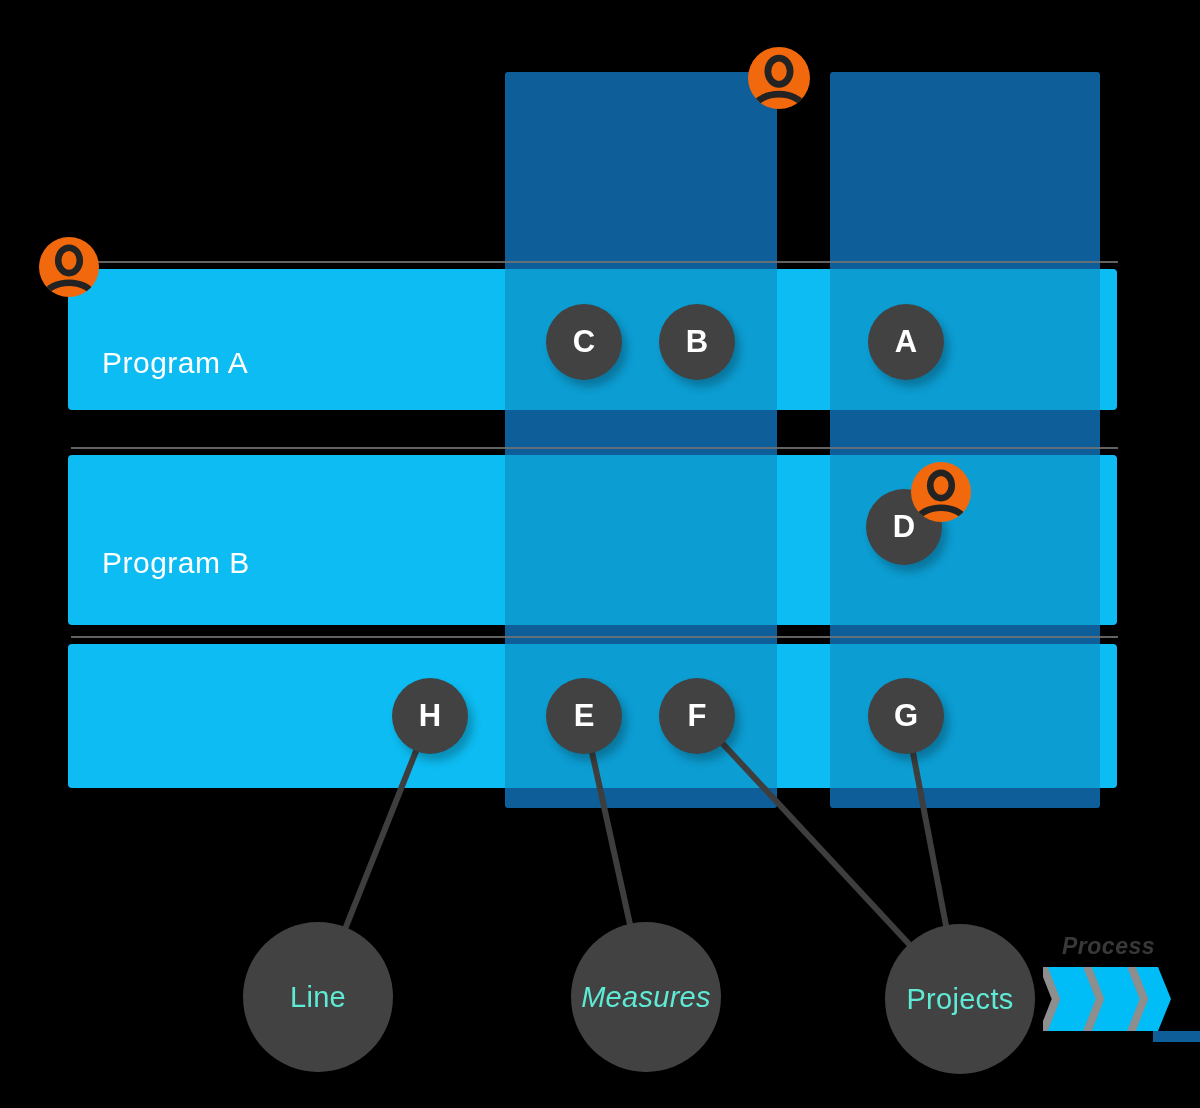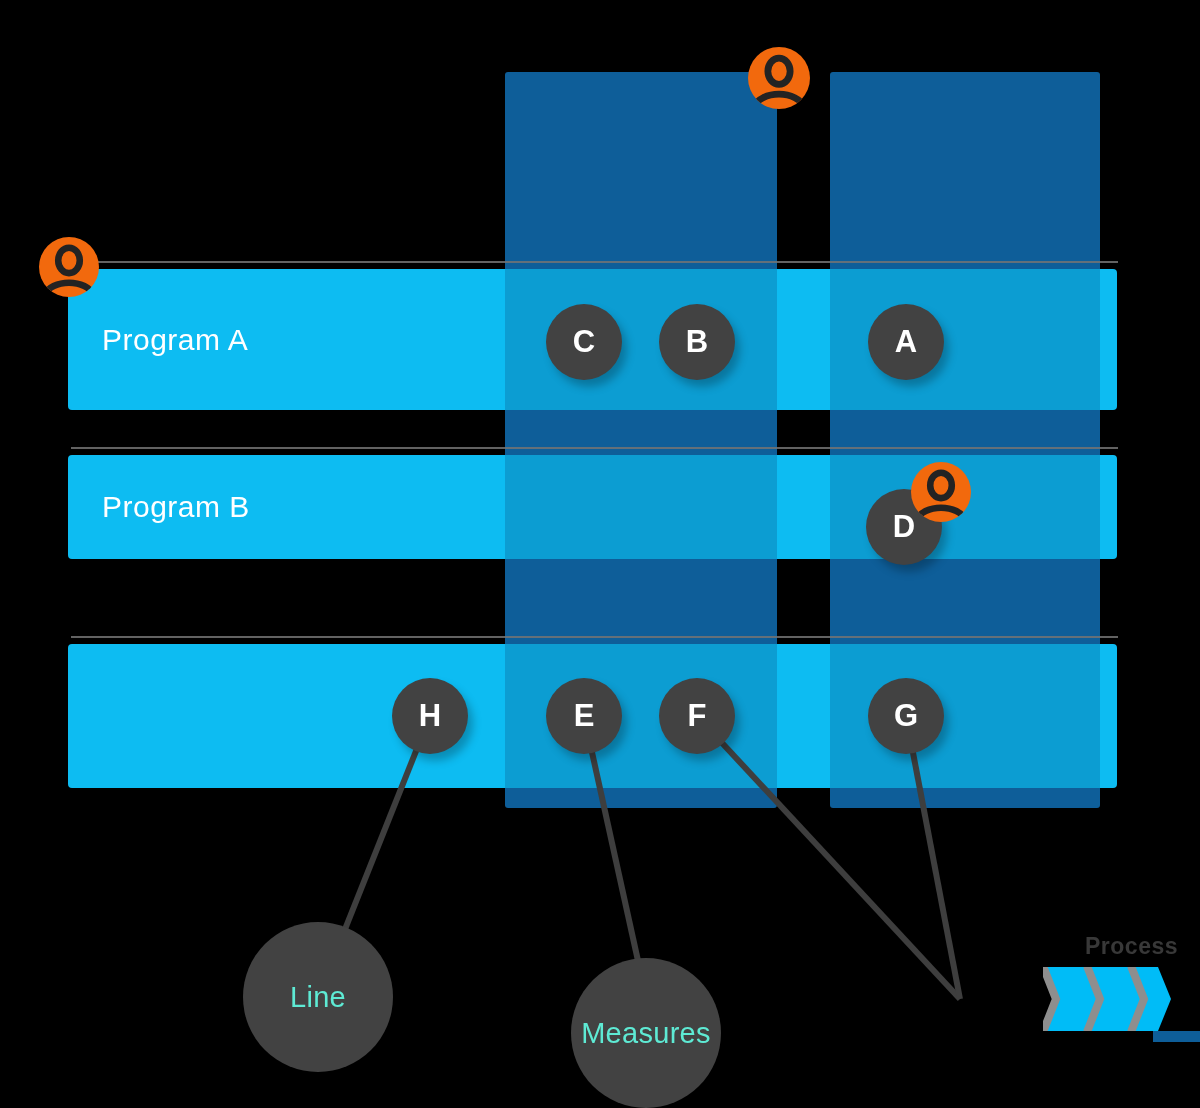"Program A" .row-label { margin-top: 0 -> 23px }
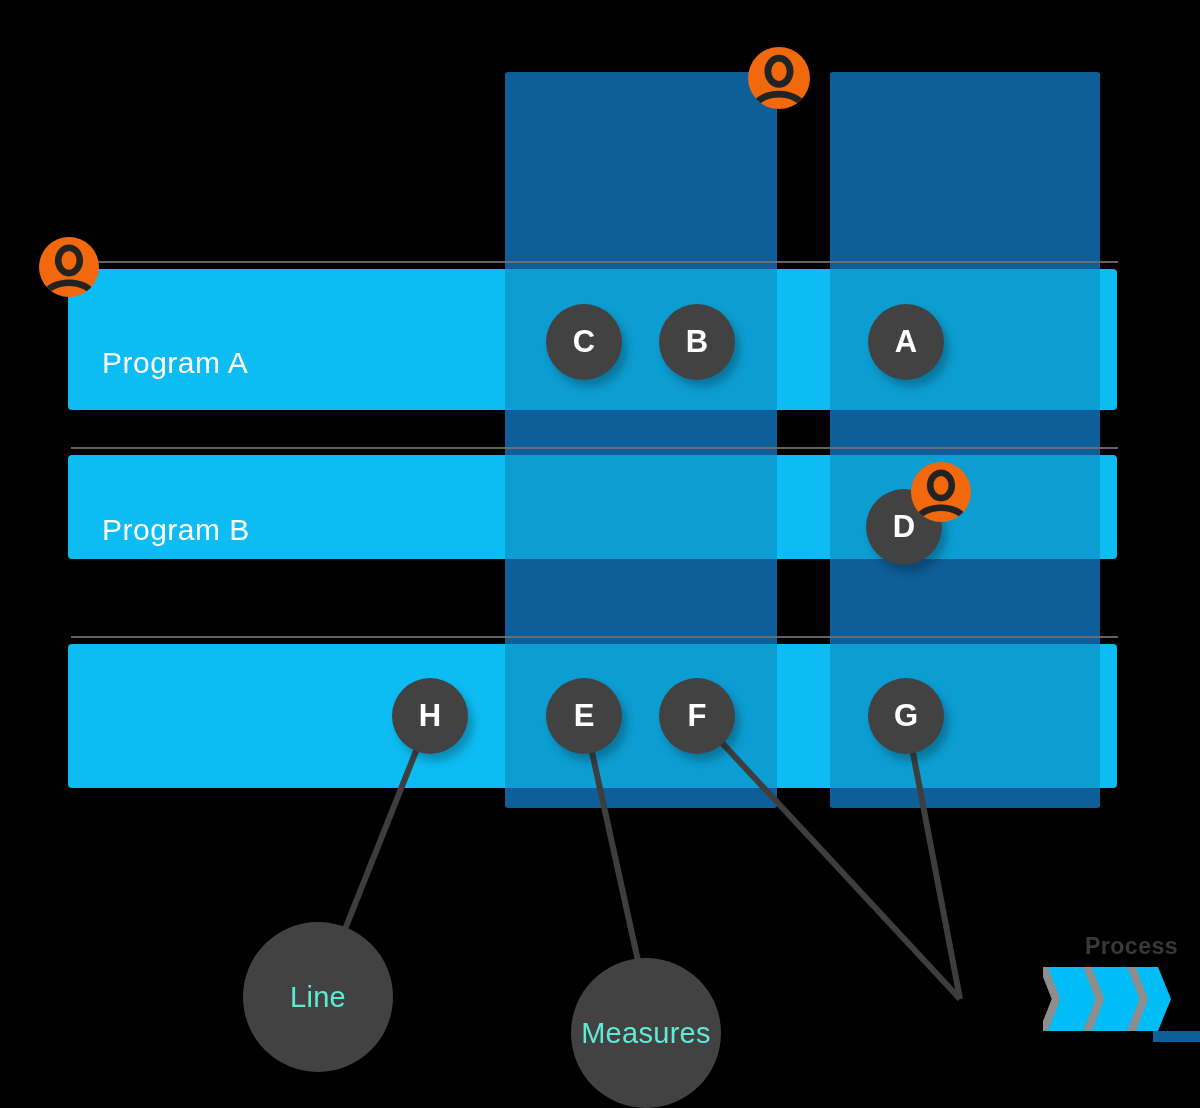"Program B" .row-2 { height: 104px -> 170px }
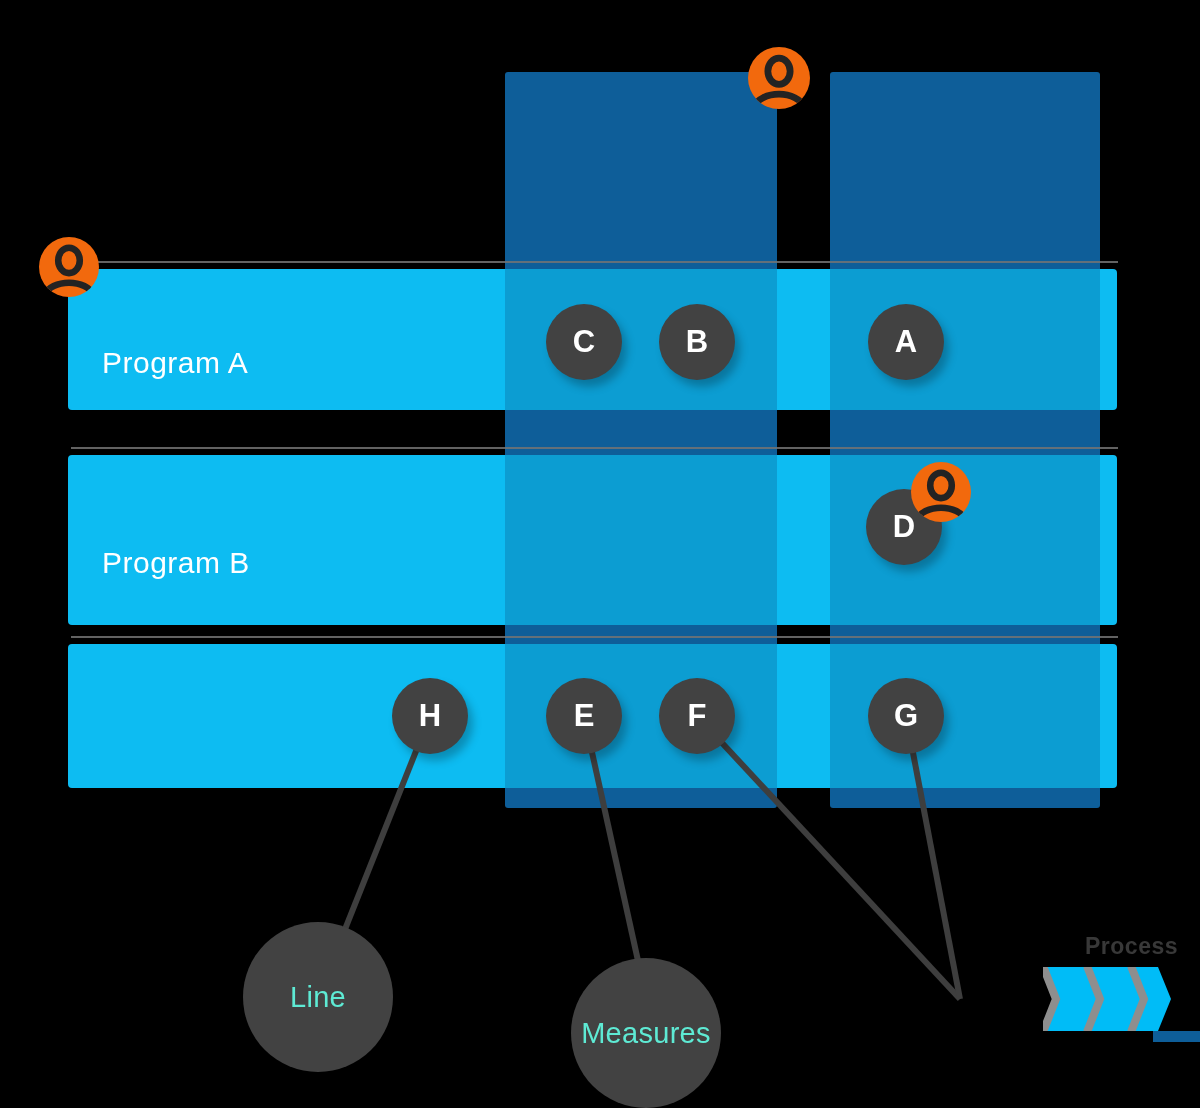"Process" .process-label { font-style: none -> italic; left: 1085px -> 1062px }
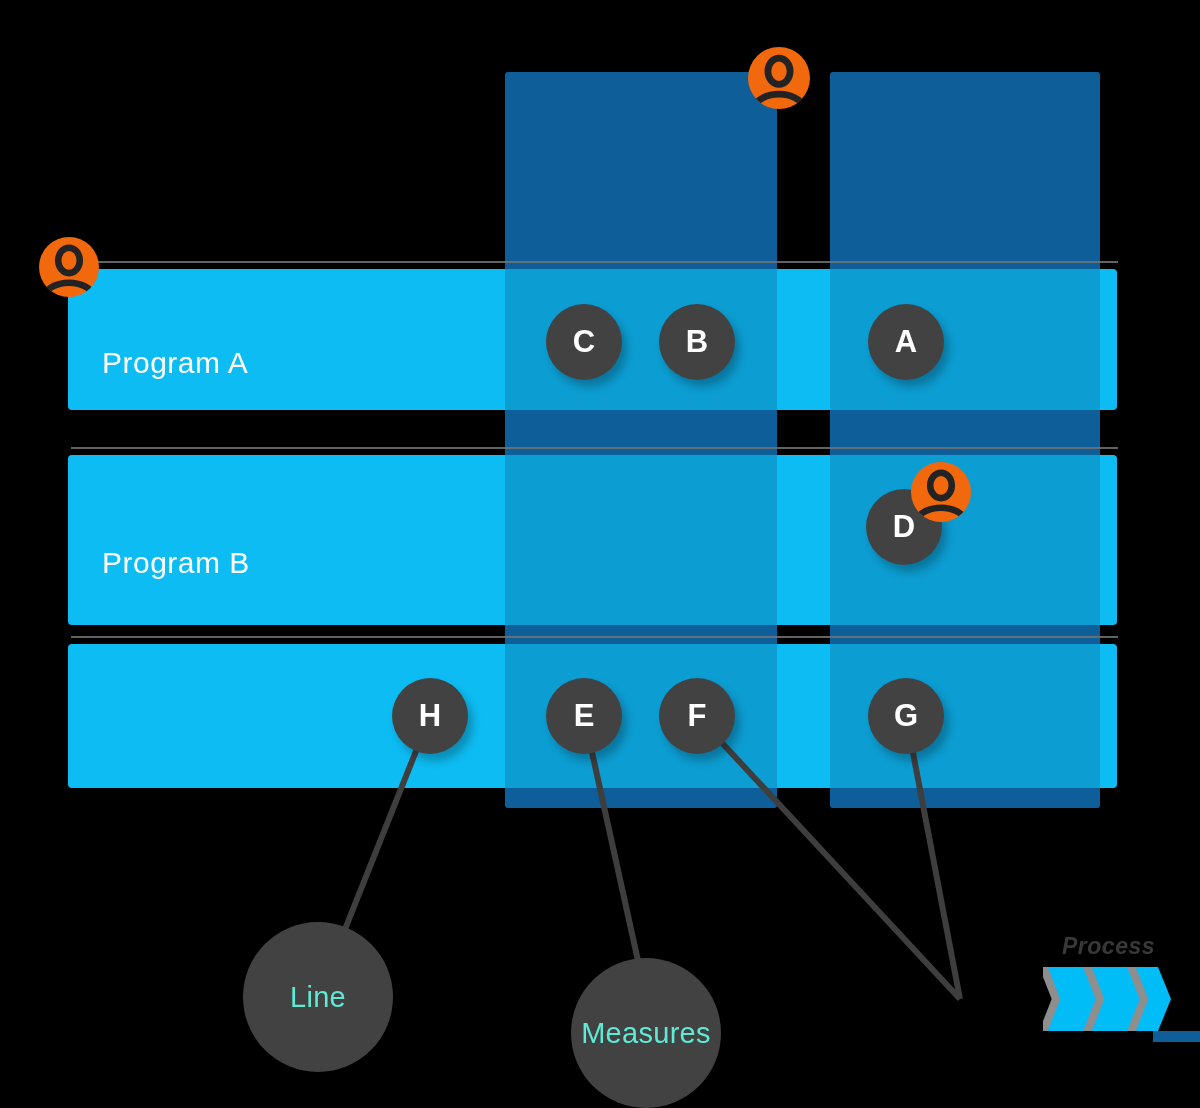"Measures" .lc-measures { font-style: none -> italic; top: 958px -> 922px }
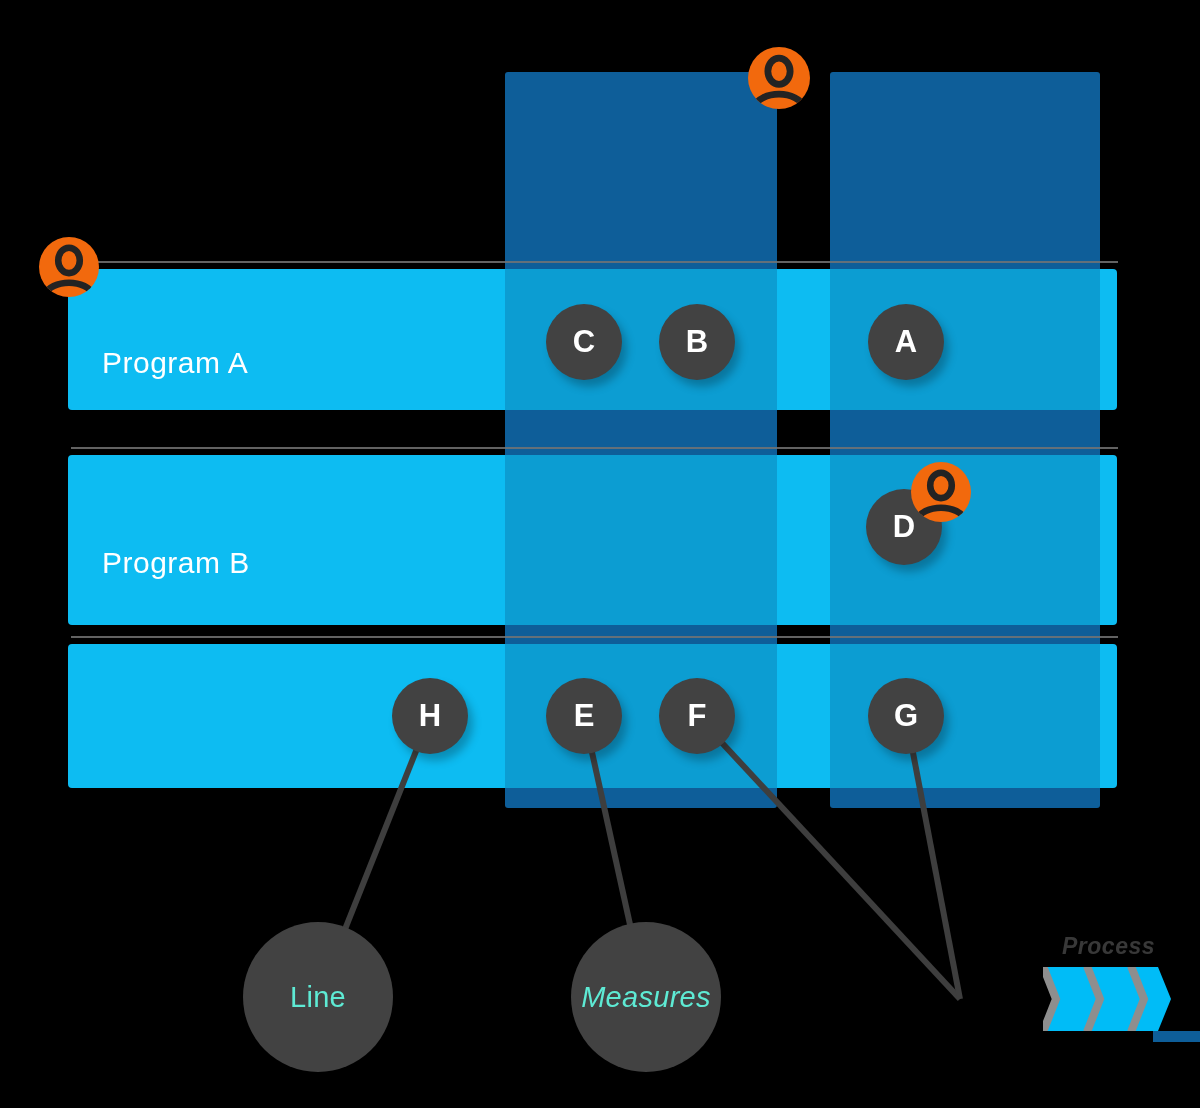"Projects" div.legend-circle { html: none -> <div>Projects</div> }
